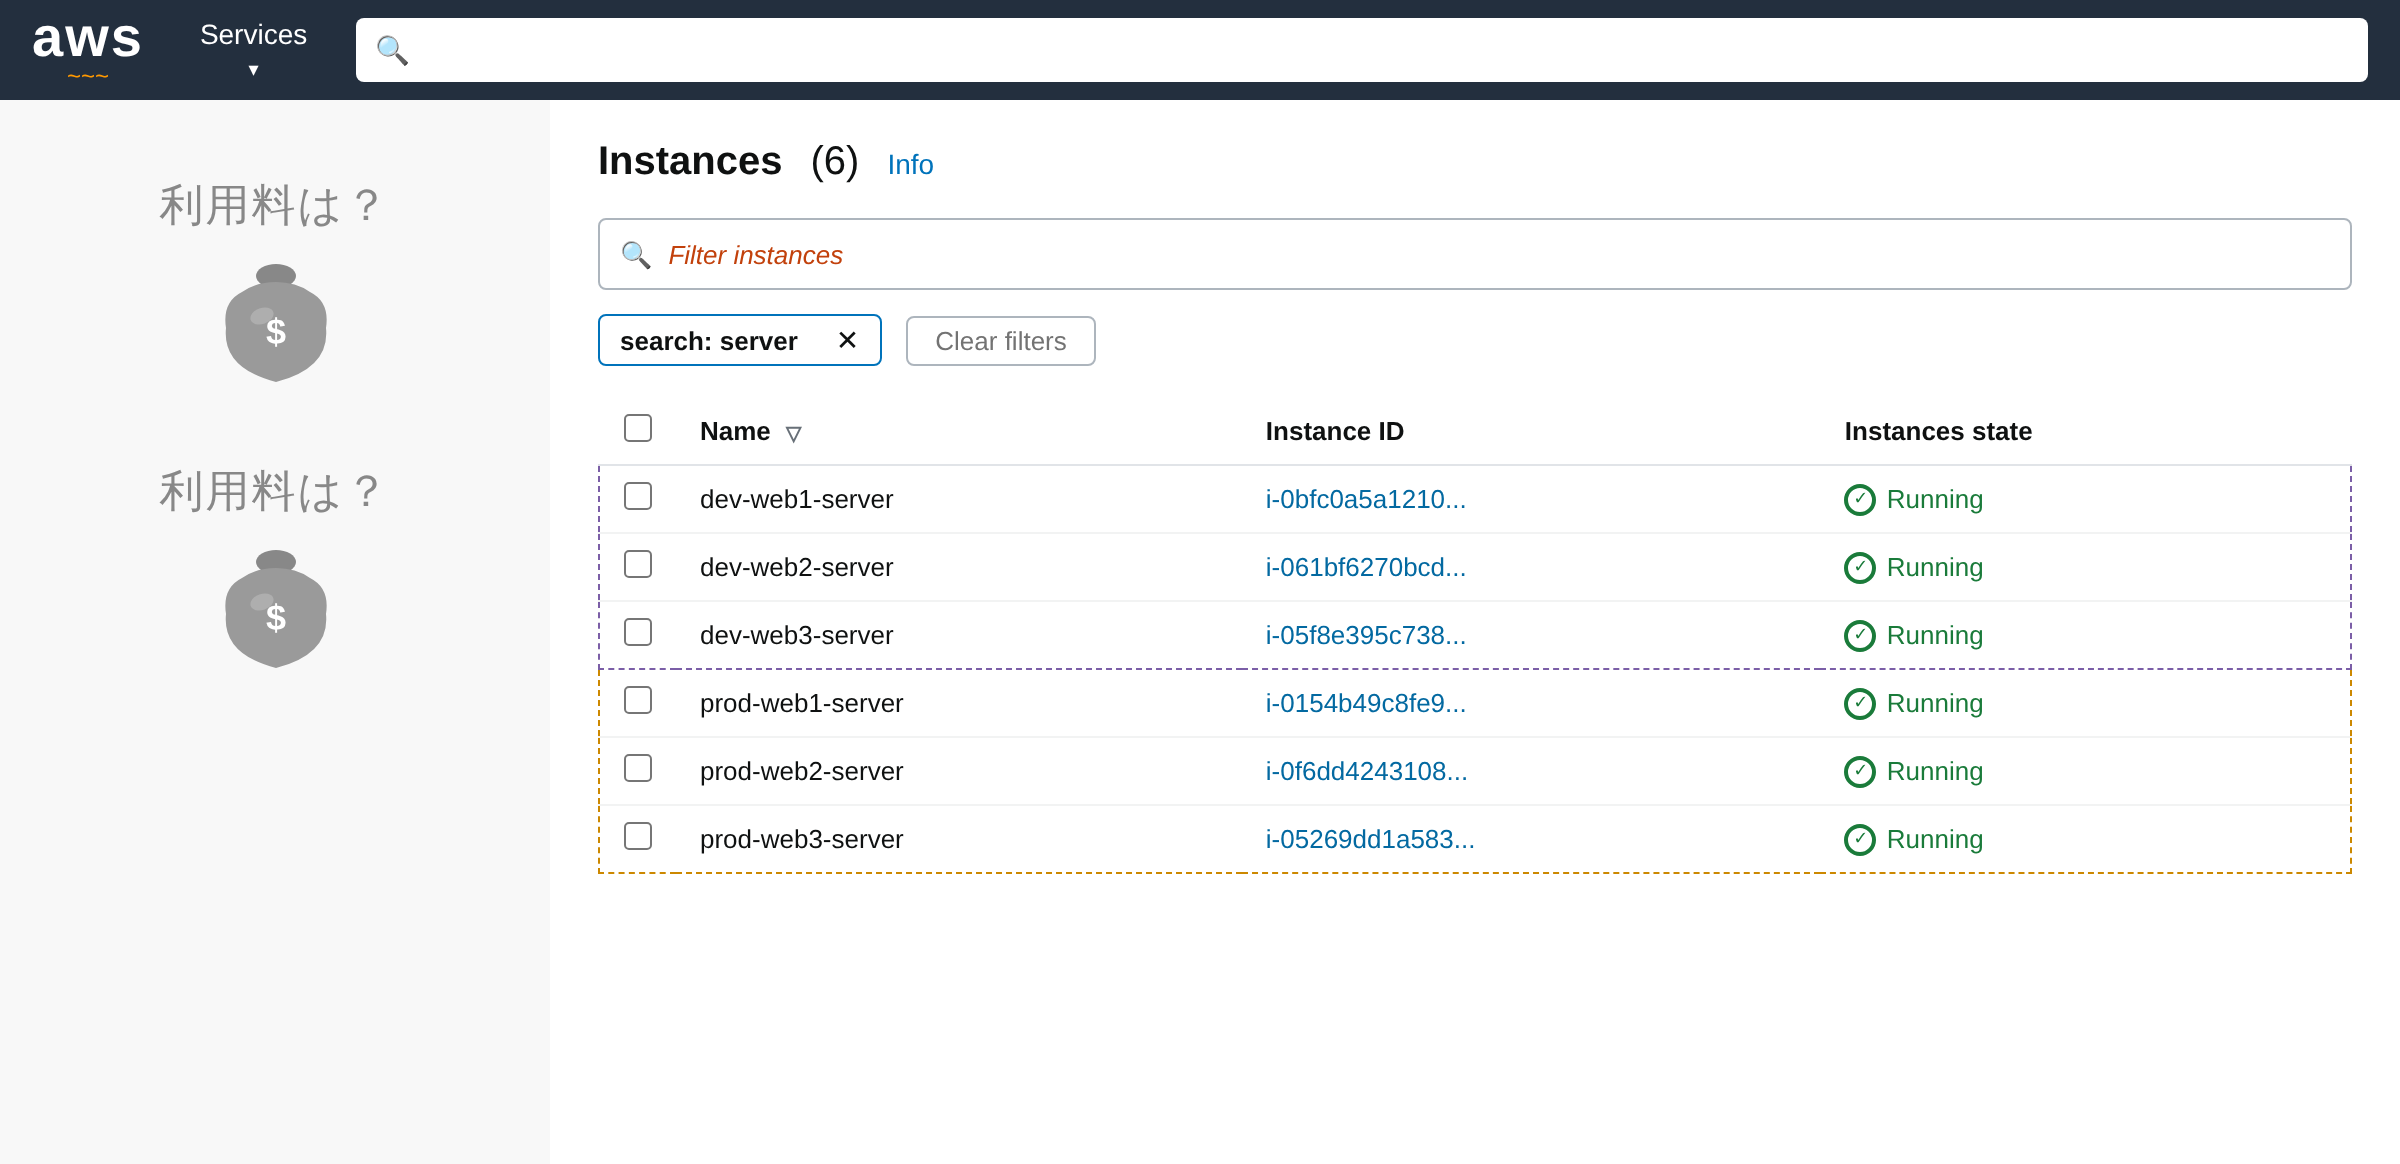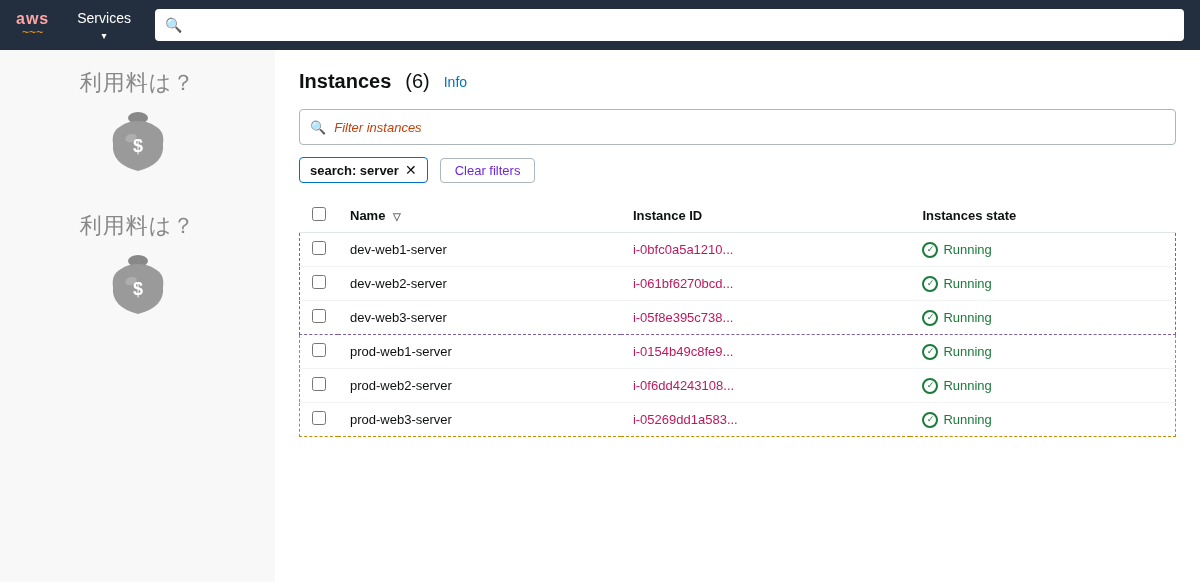"aws" .aws-logo-text { color: #fca5a5 -> #ffffff; font-size: 16px -> 28px }
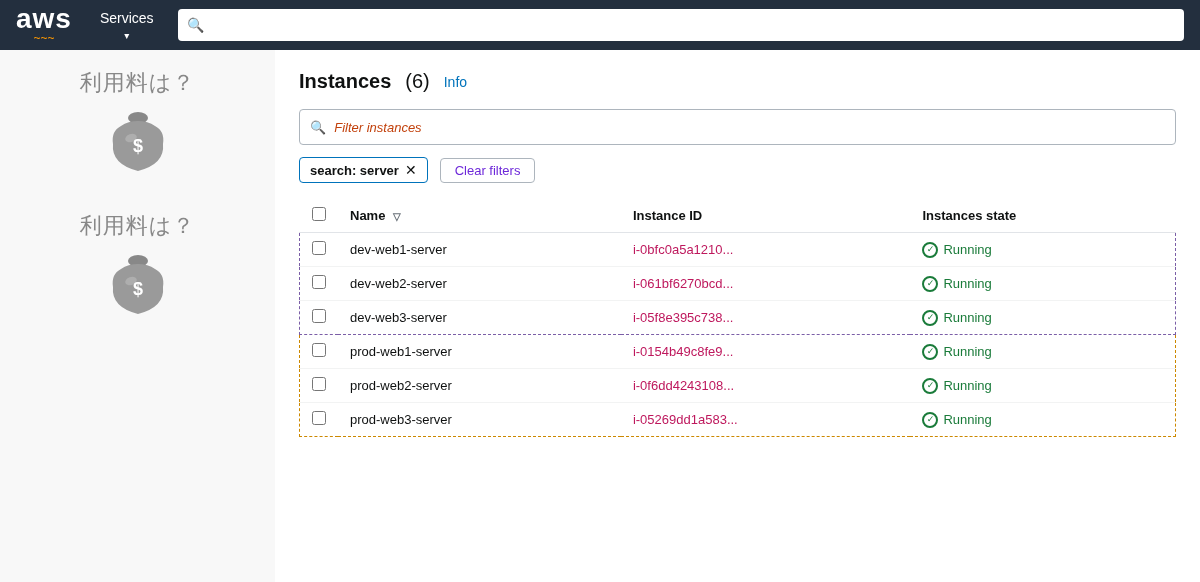"利用料は？" .left-panel { padding: 18px 20px -> 38px 20px }
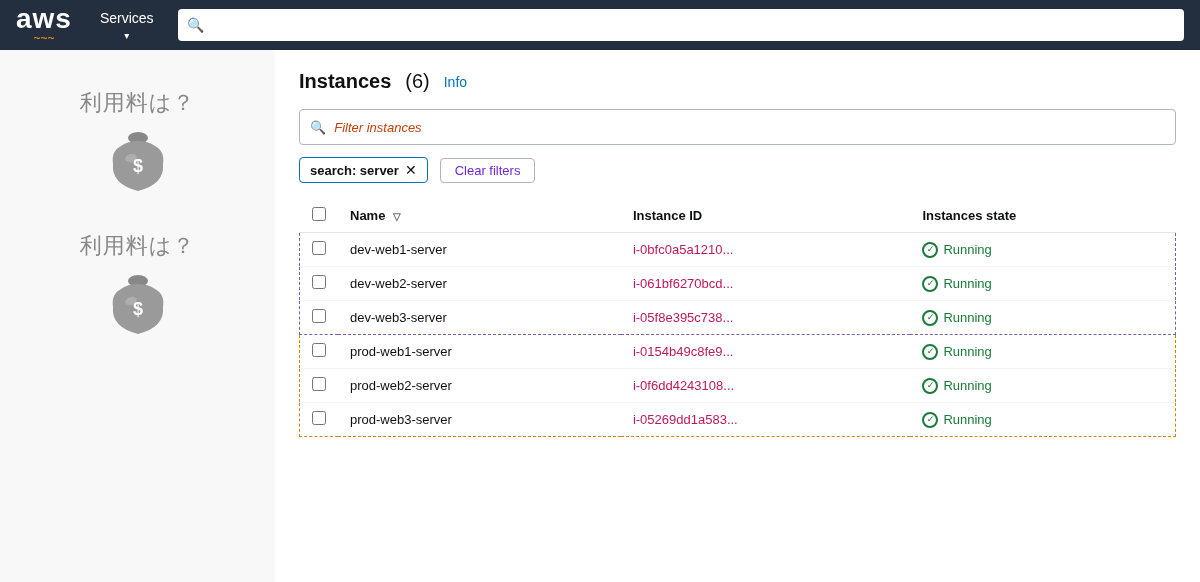"search: server" .filter-tag { gap: 6px -> 19px }
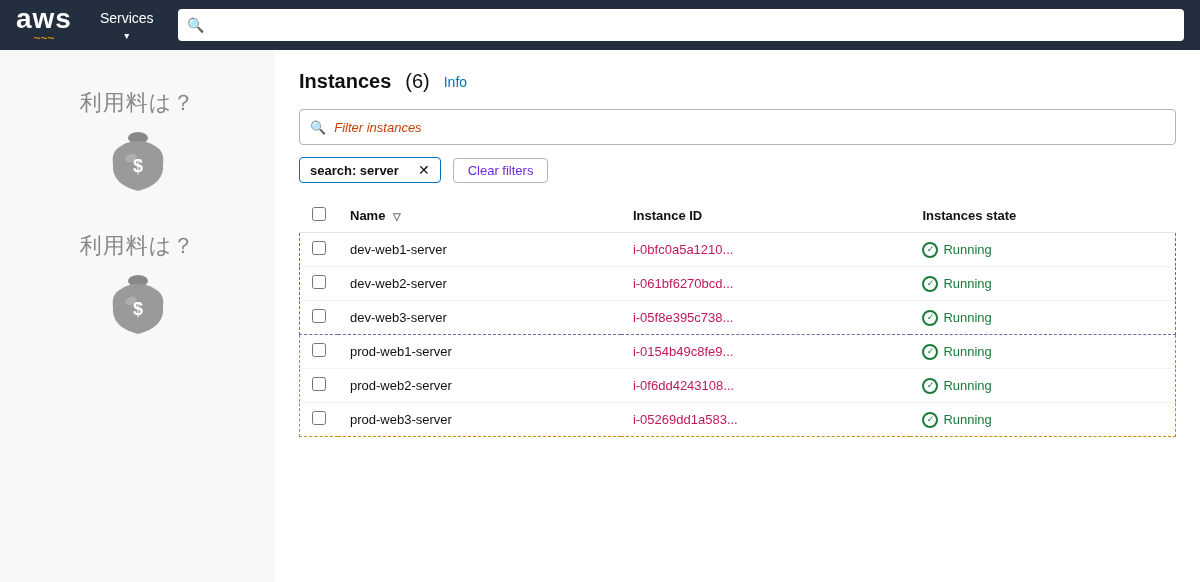"Clear filters" .clear-filters-btn { color: #6d28d9 -> #737373 }
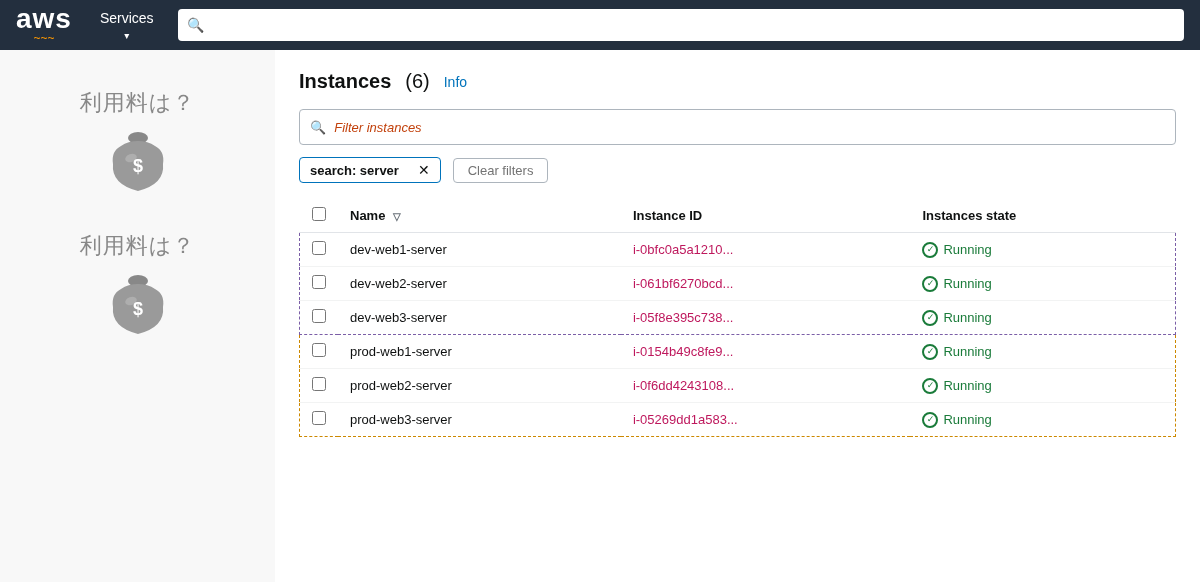"i-0bfc0a5a1210..." .instance-id-link { color: #be185d -> #0369a1 }
